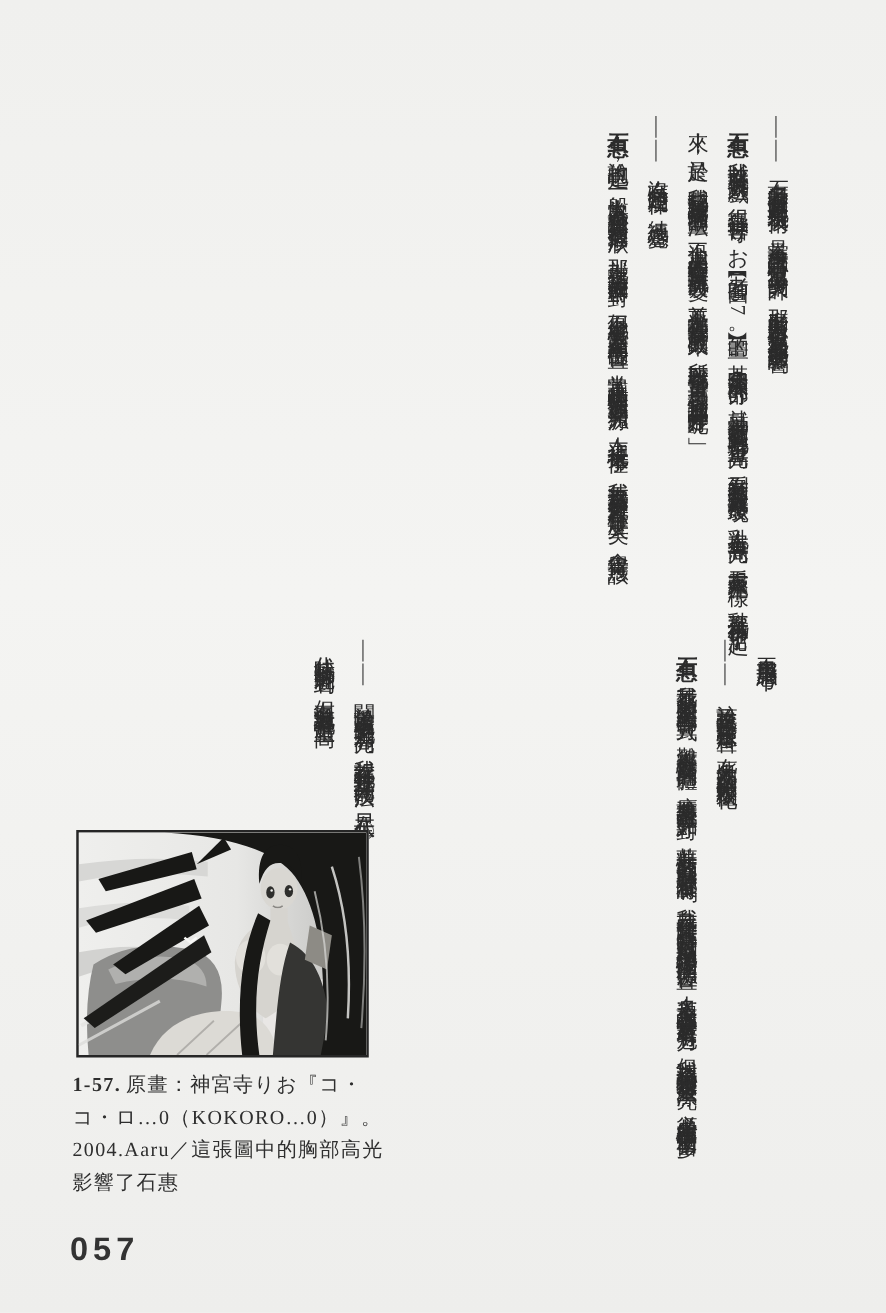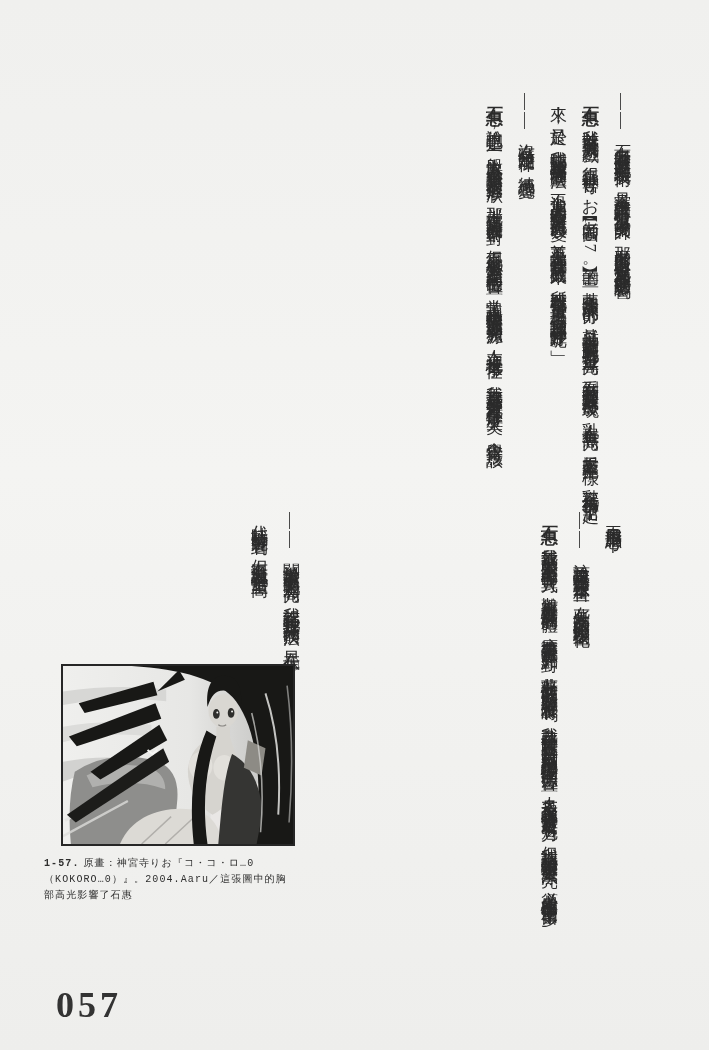"1-57." .fig-caption { font-family: Liberation Mono, monospace -> Liberation Serif, serif; font-size: 10px -> 16px; left: 44px -> 58px }
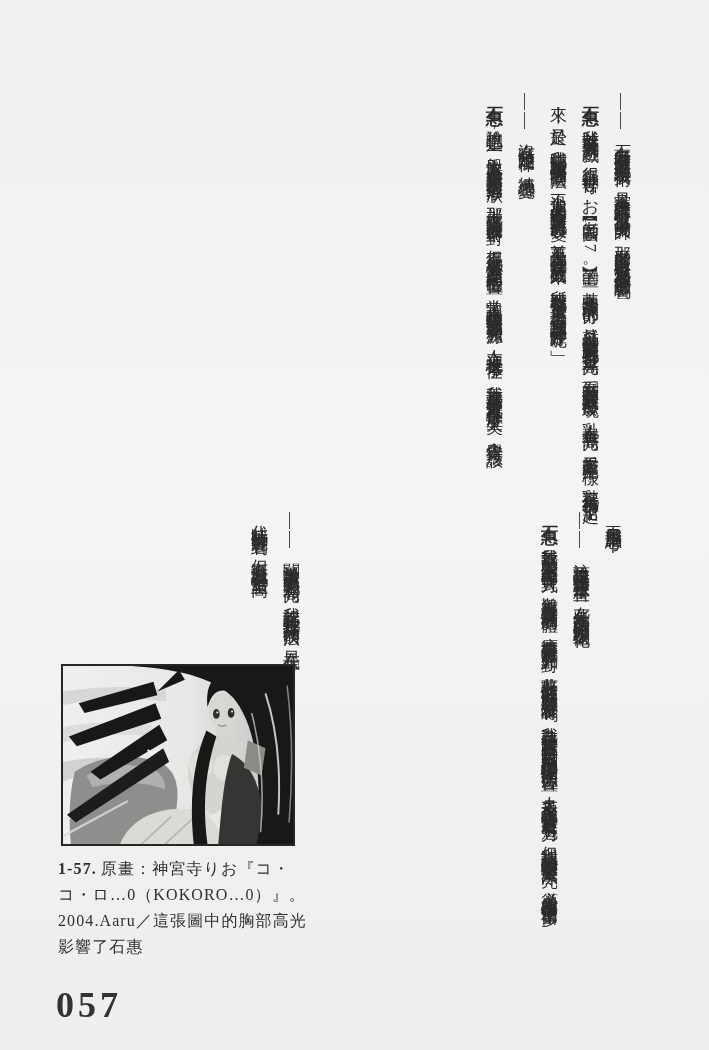"057" .page-number { font-family: Liberation Serif, serif -> Liberation Sans, sans-serif; font-size: 36px -> 26px }
